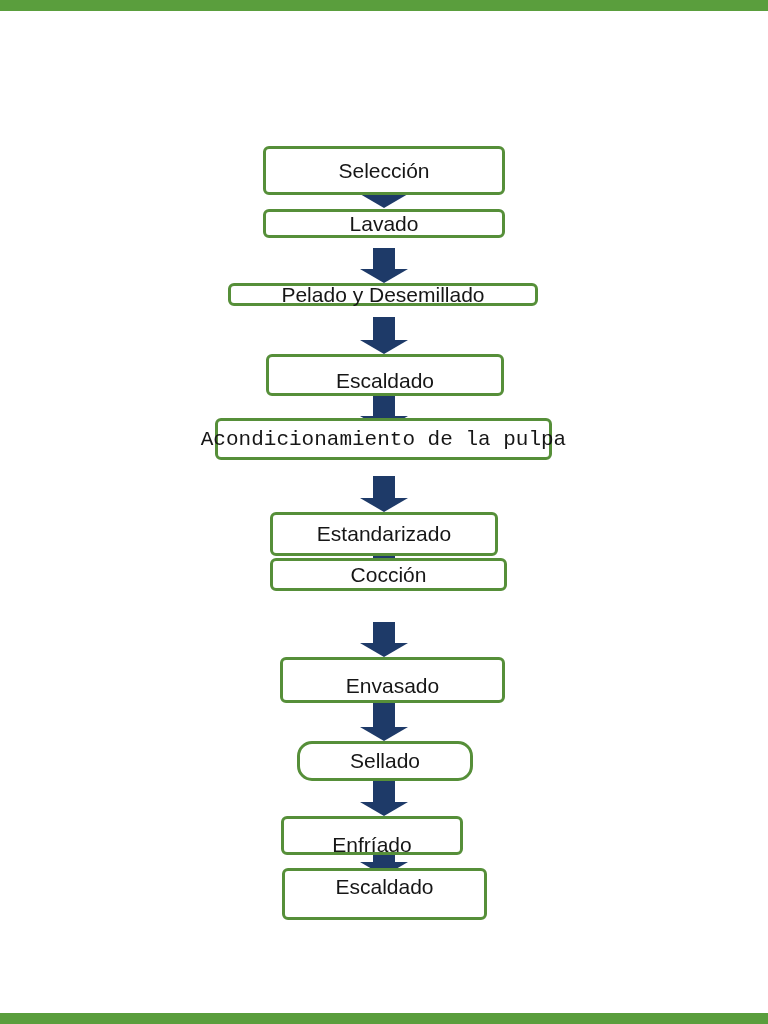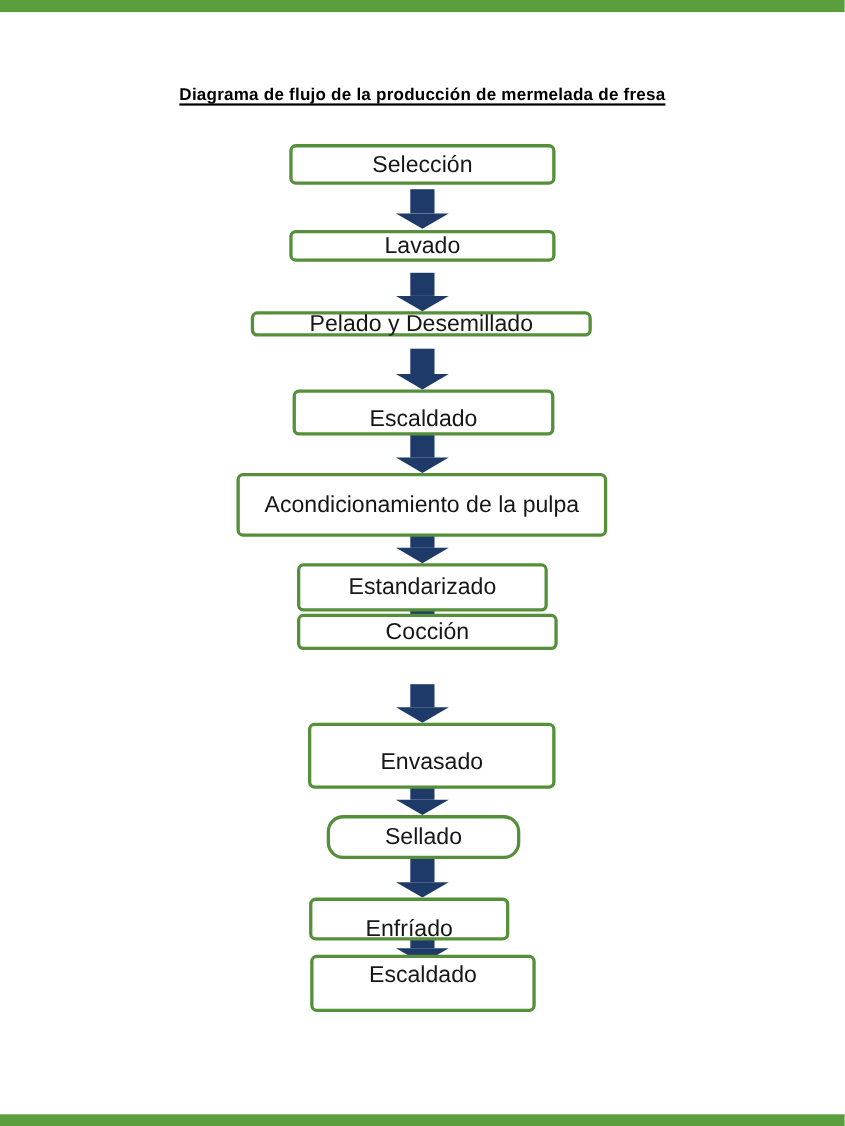"Diagrama de flujo de la" h1.diagram-title { html: <h1>Diagrama de flujo de la producción de mermelada de fresa</h1> -> none }
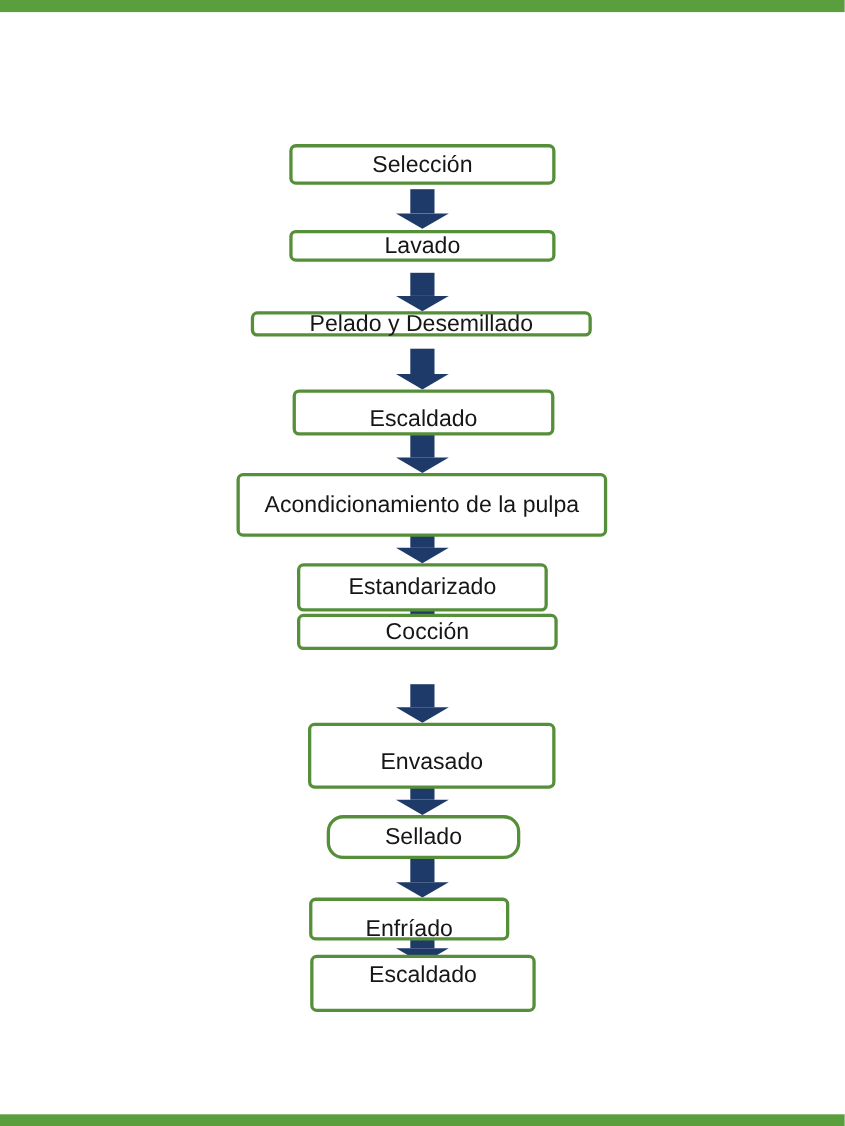"Selección" div.flow-box { height: 37px -> 49px; top: 131px -> 146px }
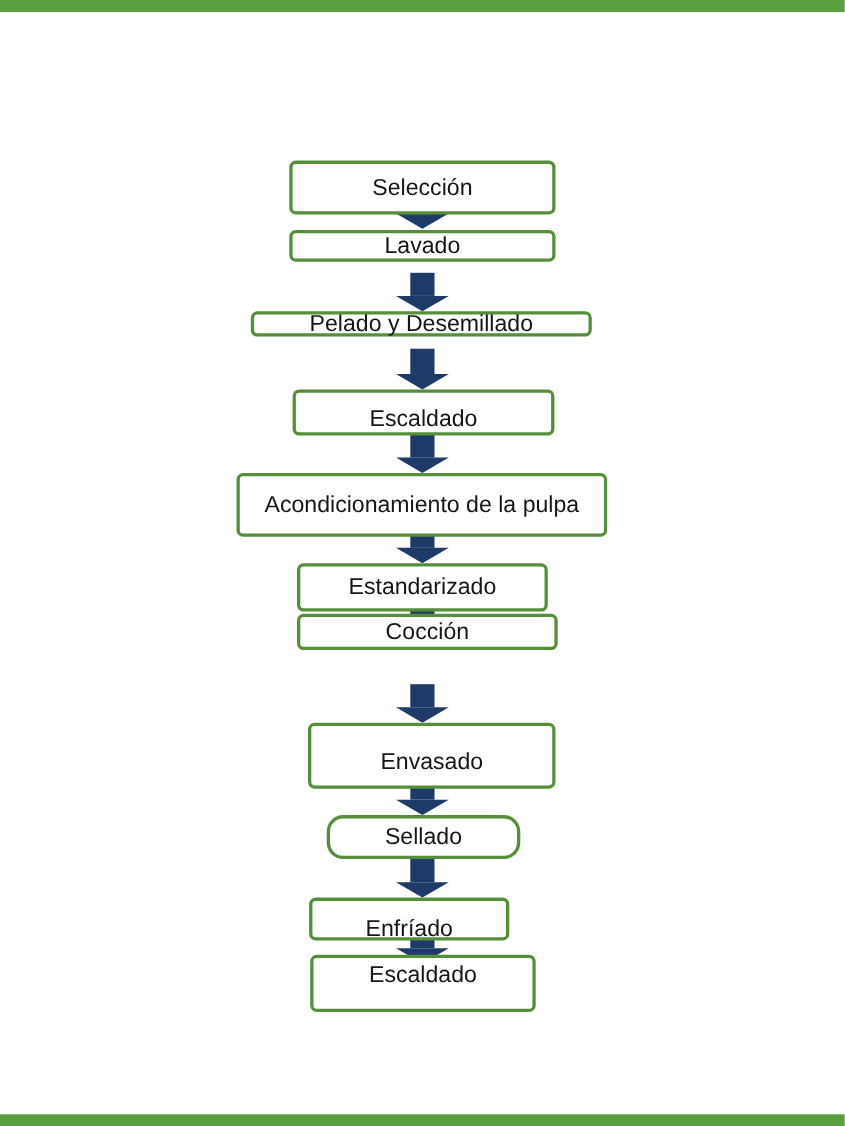"Acondicionamiento de la pulpa" div.flow-box { font-family: none -> Liberation Mono, monospace; height: 58px -> 42px; top: 430px -> 418px }
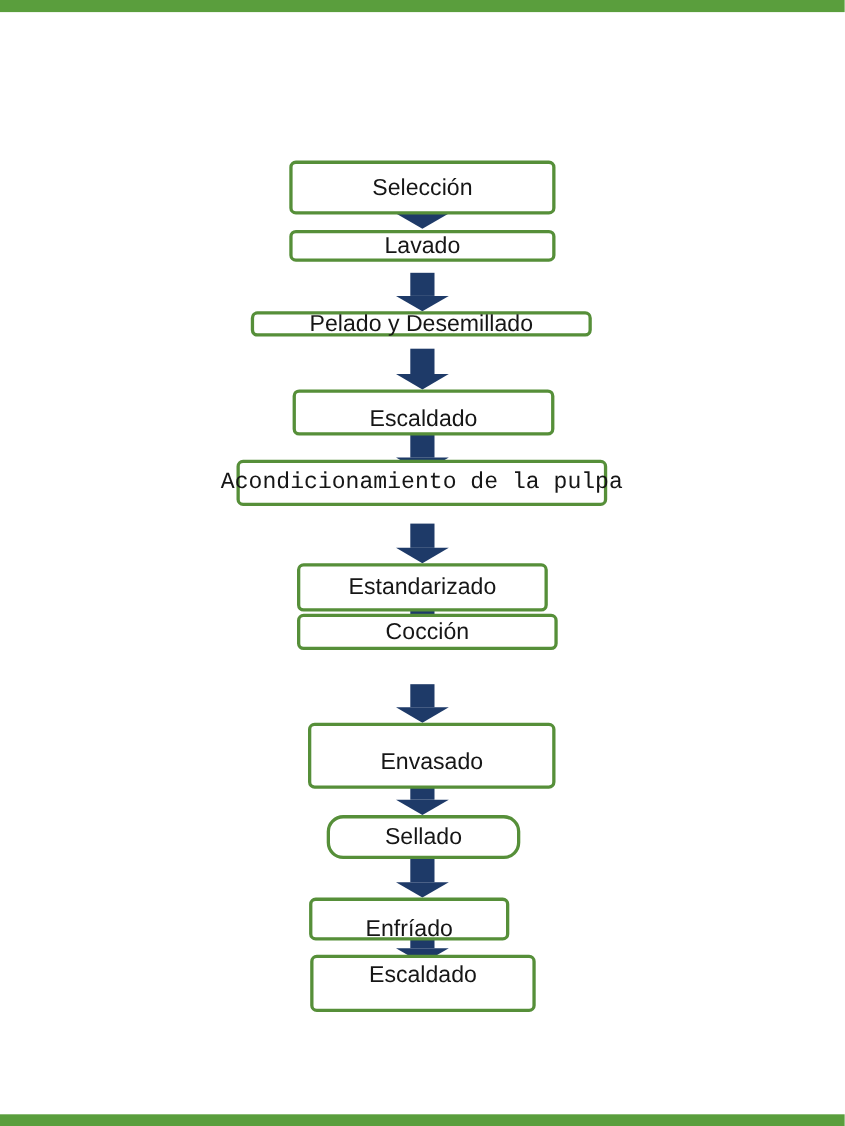"Envasado" div.flow-box { height: 60px -> 46px }
